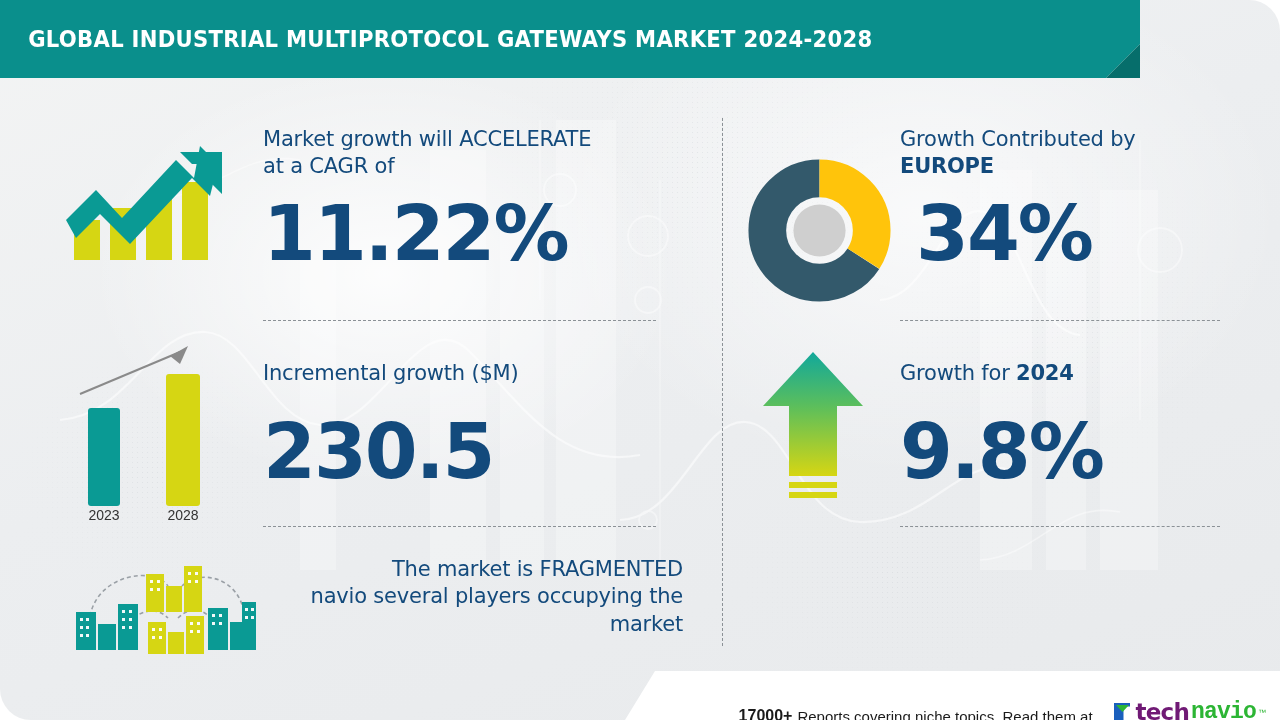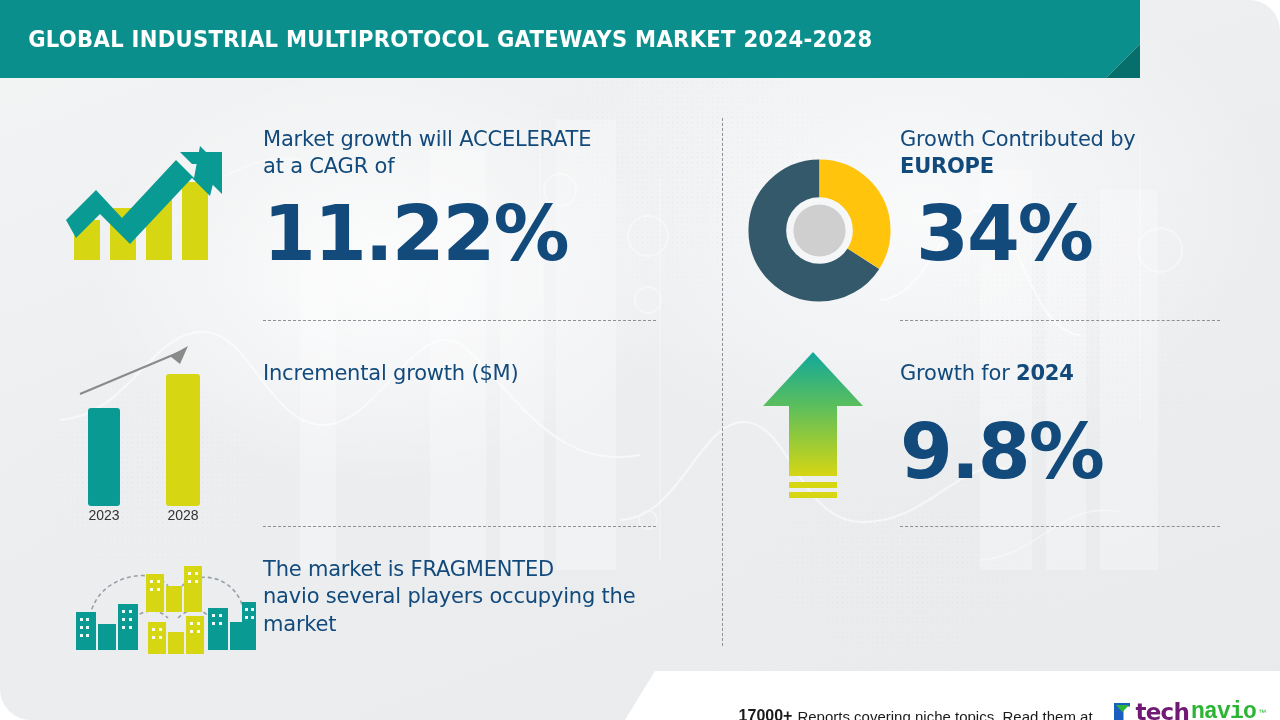"230.5" div.bignum { html: none -> <div>230.5</div> }
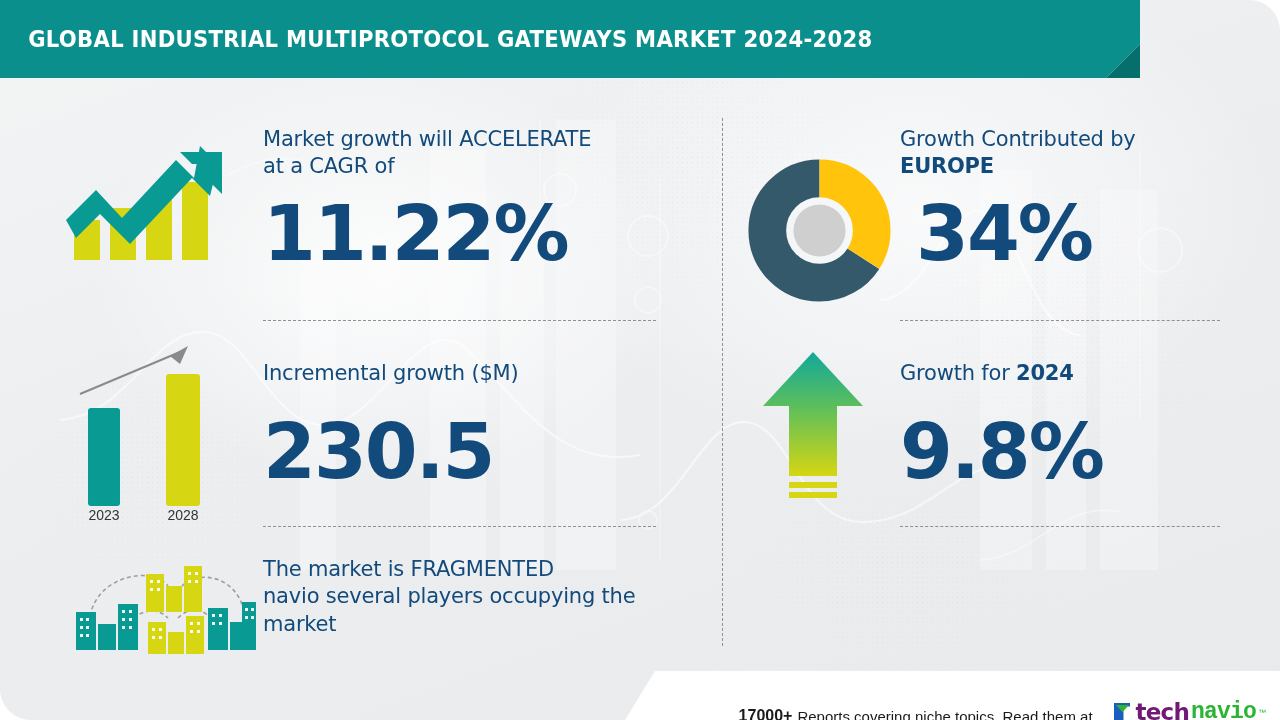"The market is FRAGMENTED" div.lead { text-align: none -> right }
